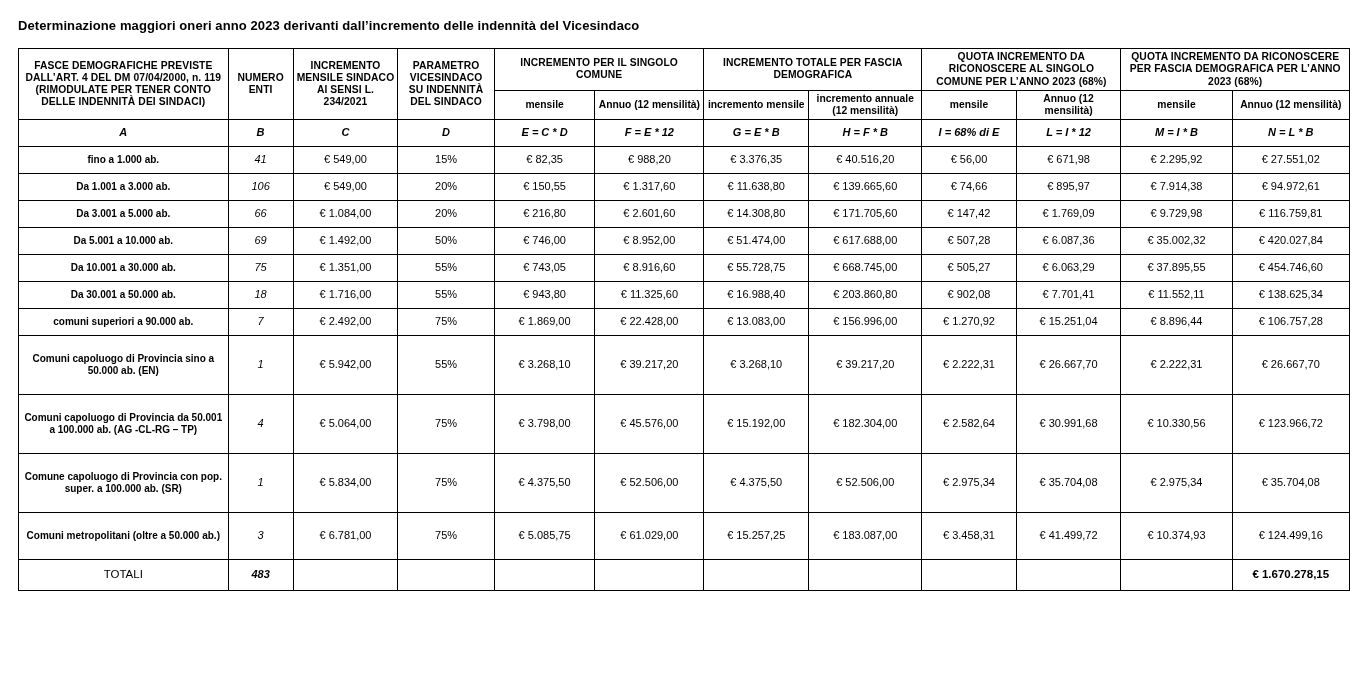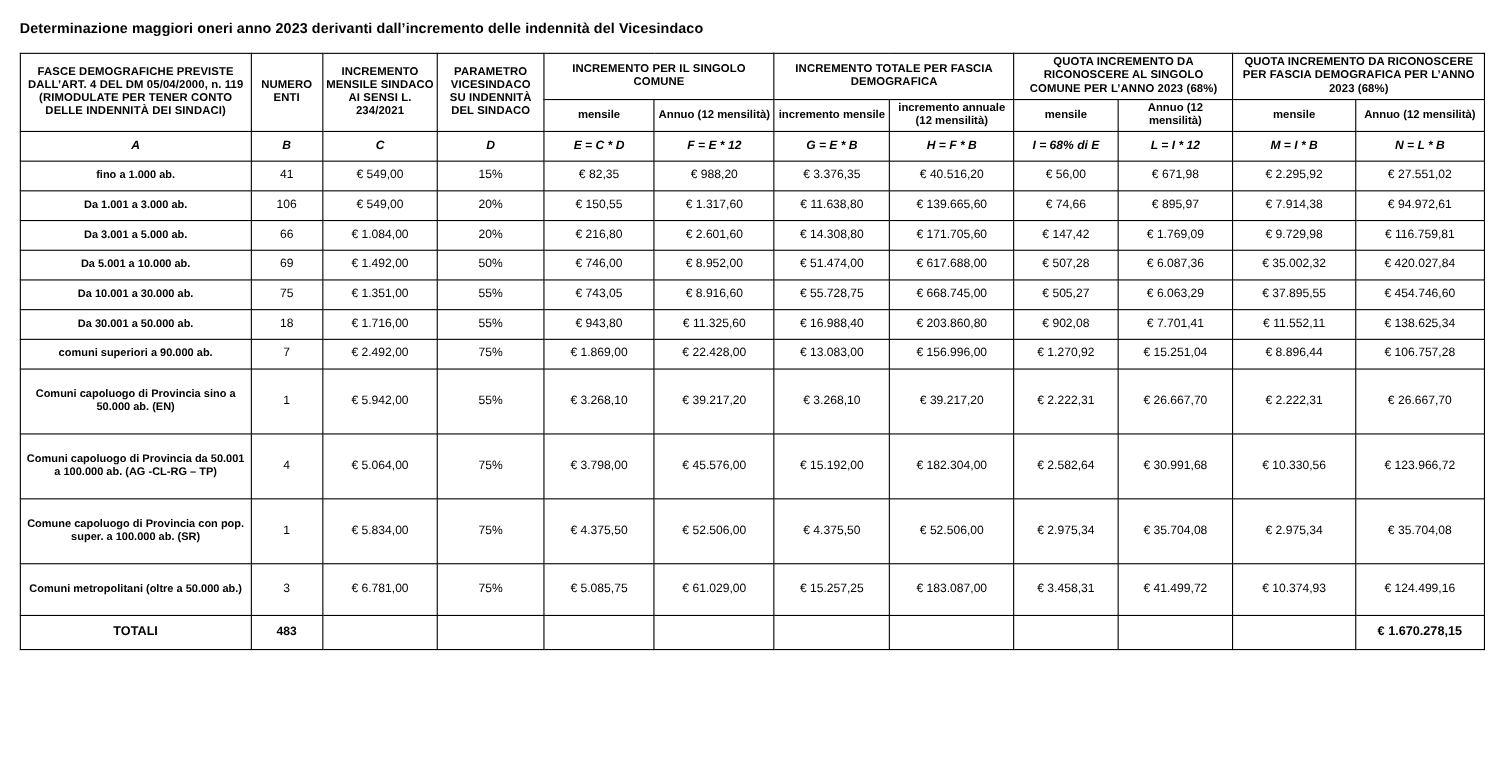"FASCE DEMOGRAFICHE PREVISTE DALL’ART. 4" th.hdr { text: 05/04/2000 -> 07/04/2000 }
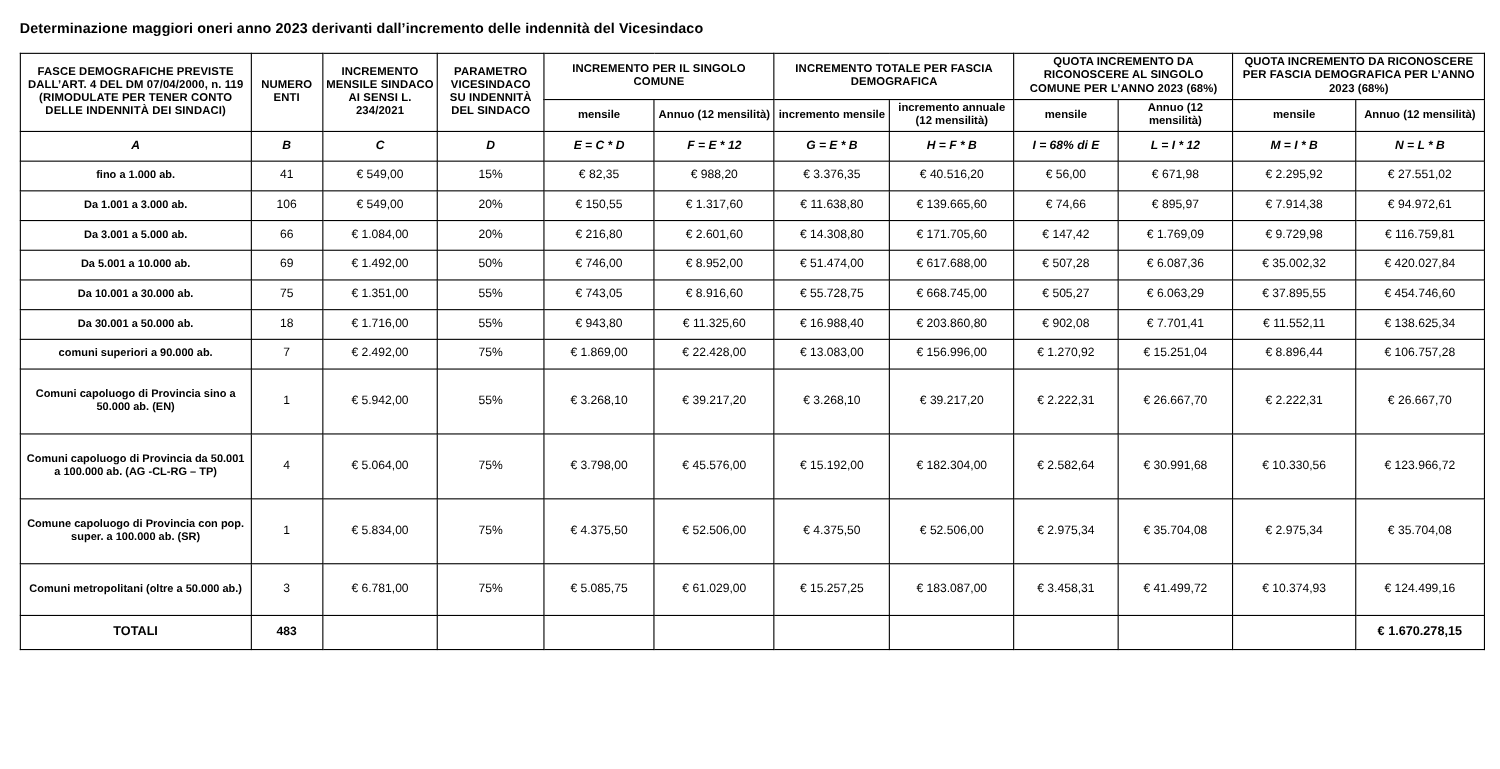"41" td.cnt { font-style: none -> italic }
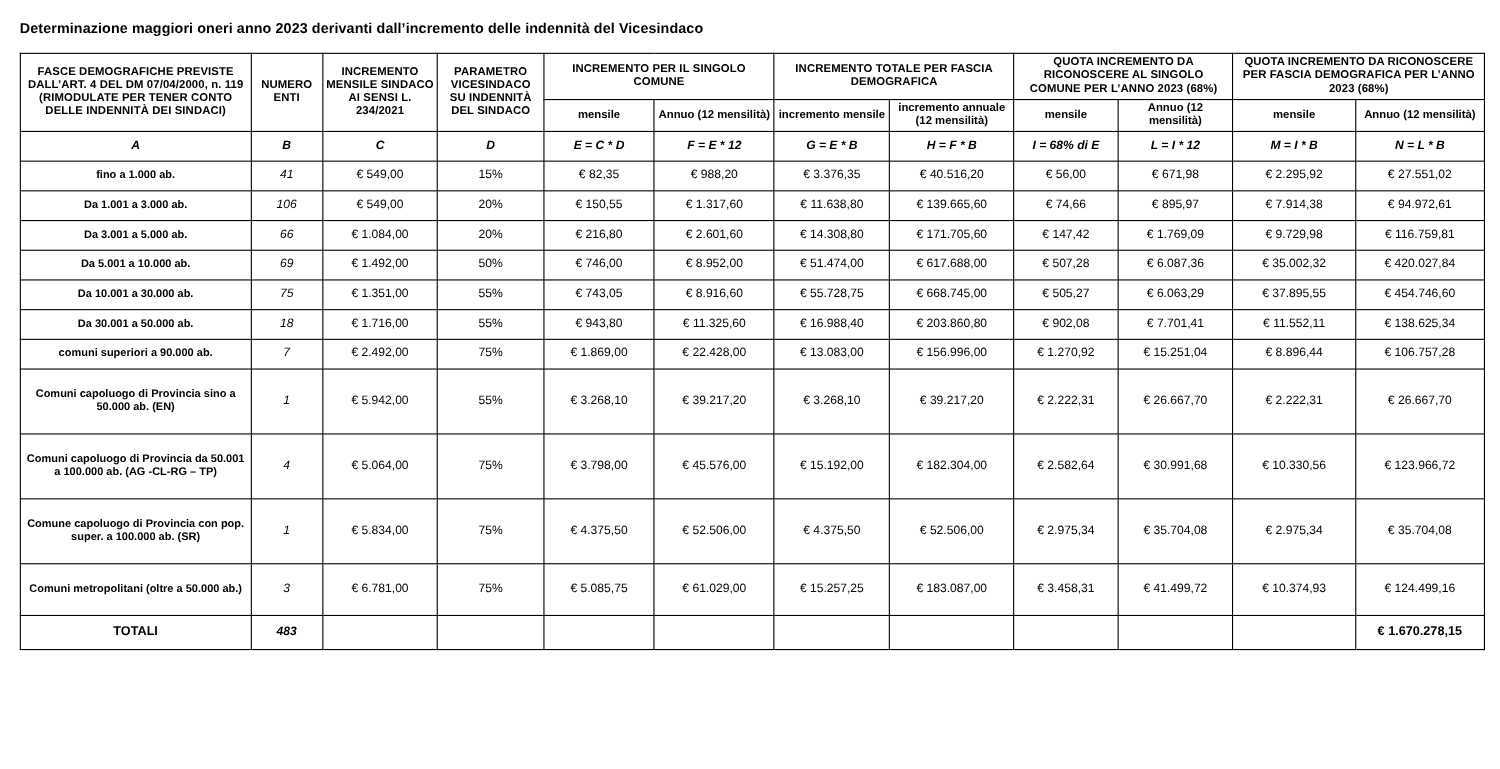"TOTALI" td.tot-label { font-weight: bold -> normal }
